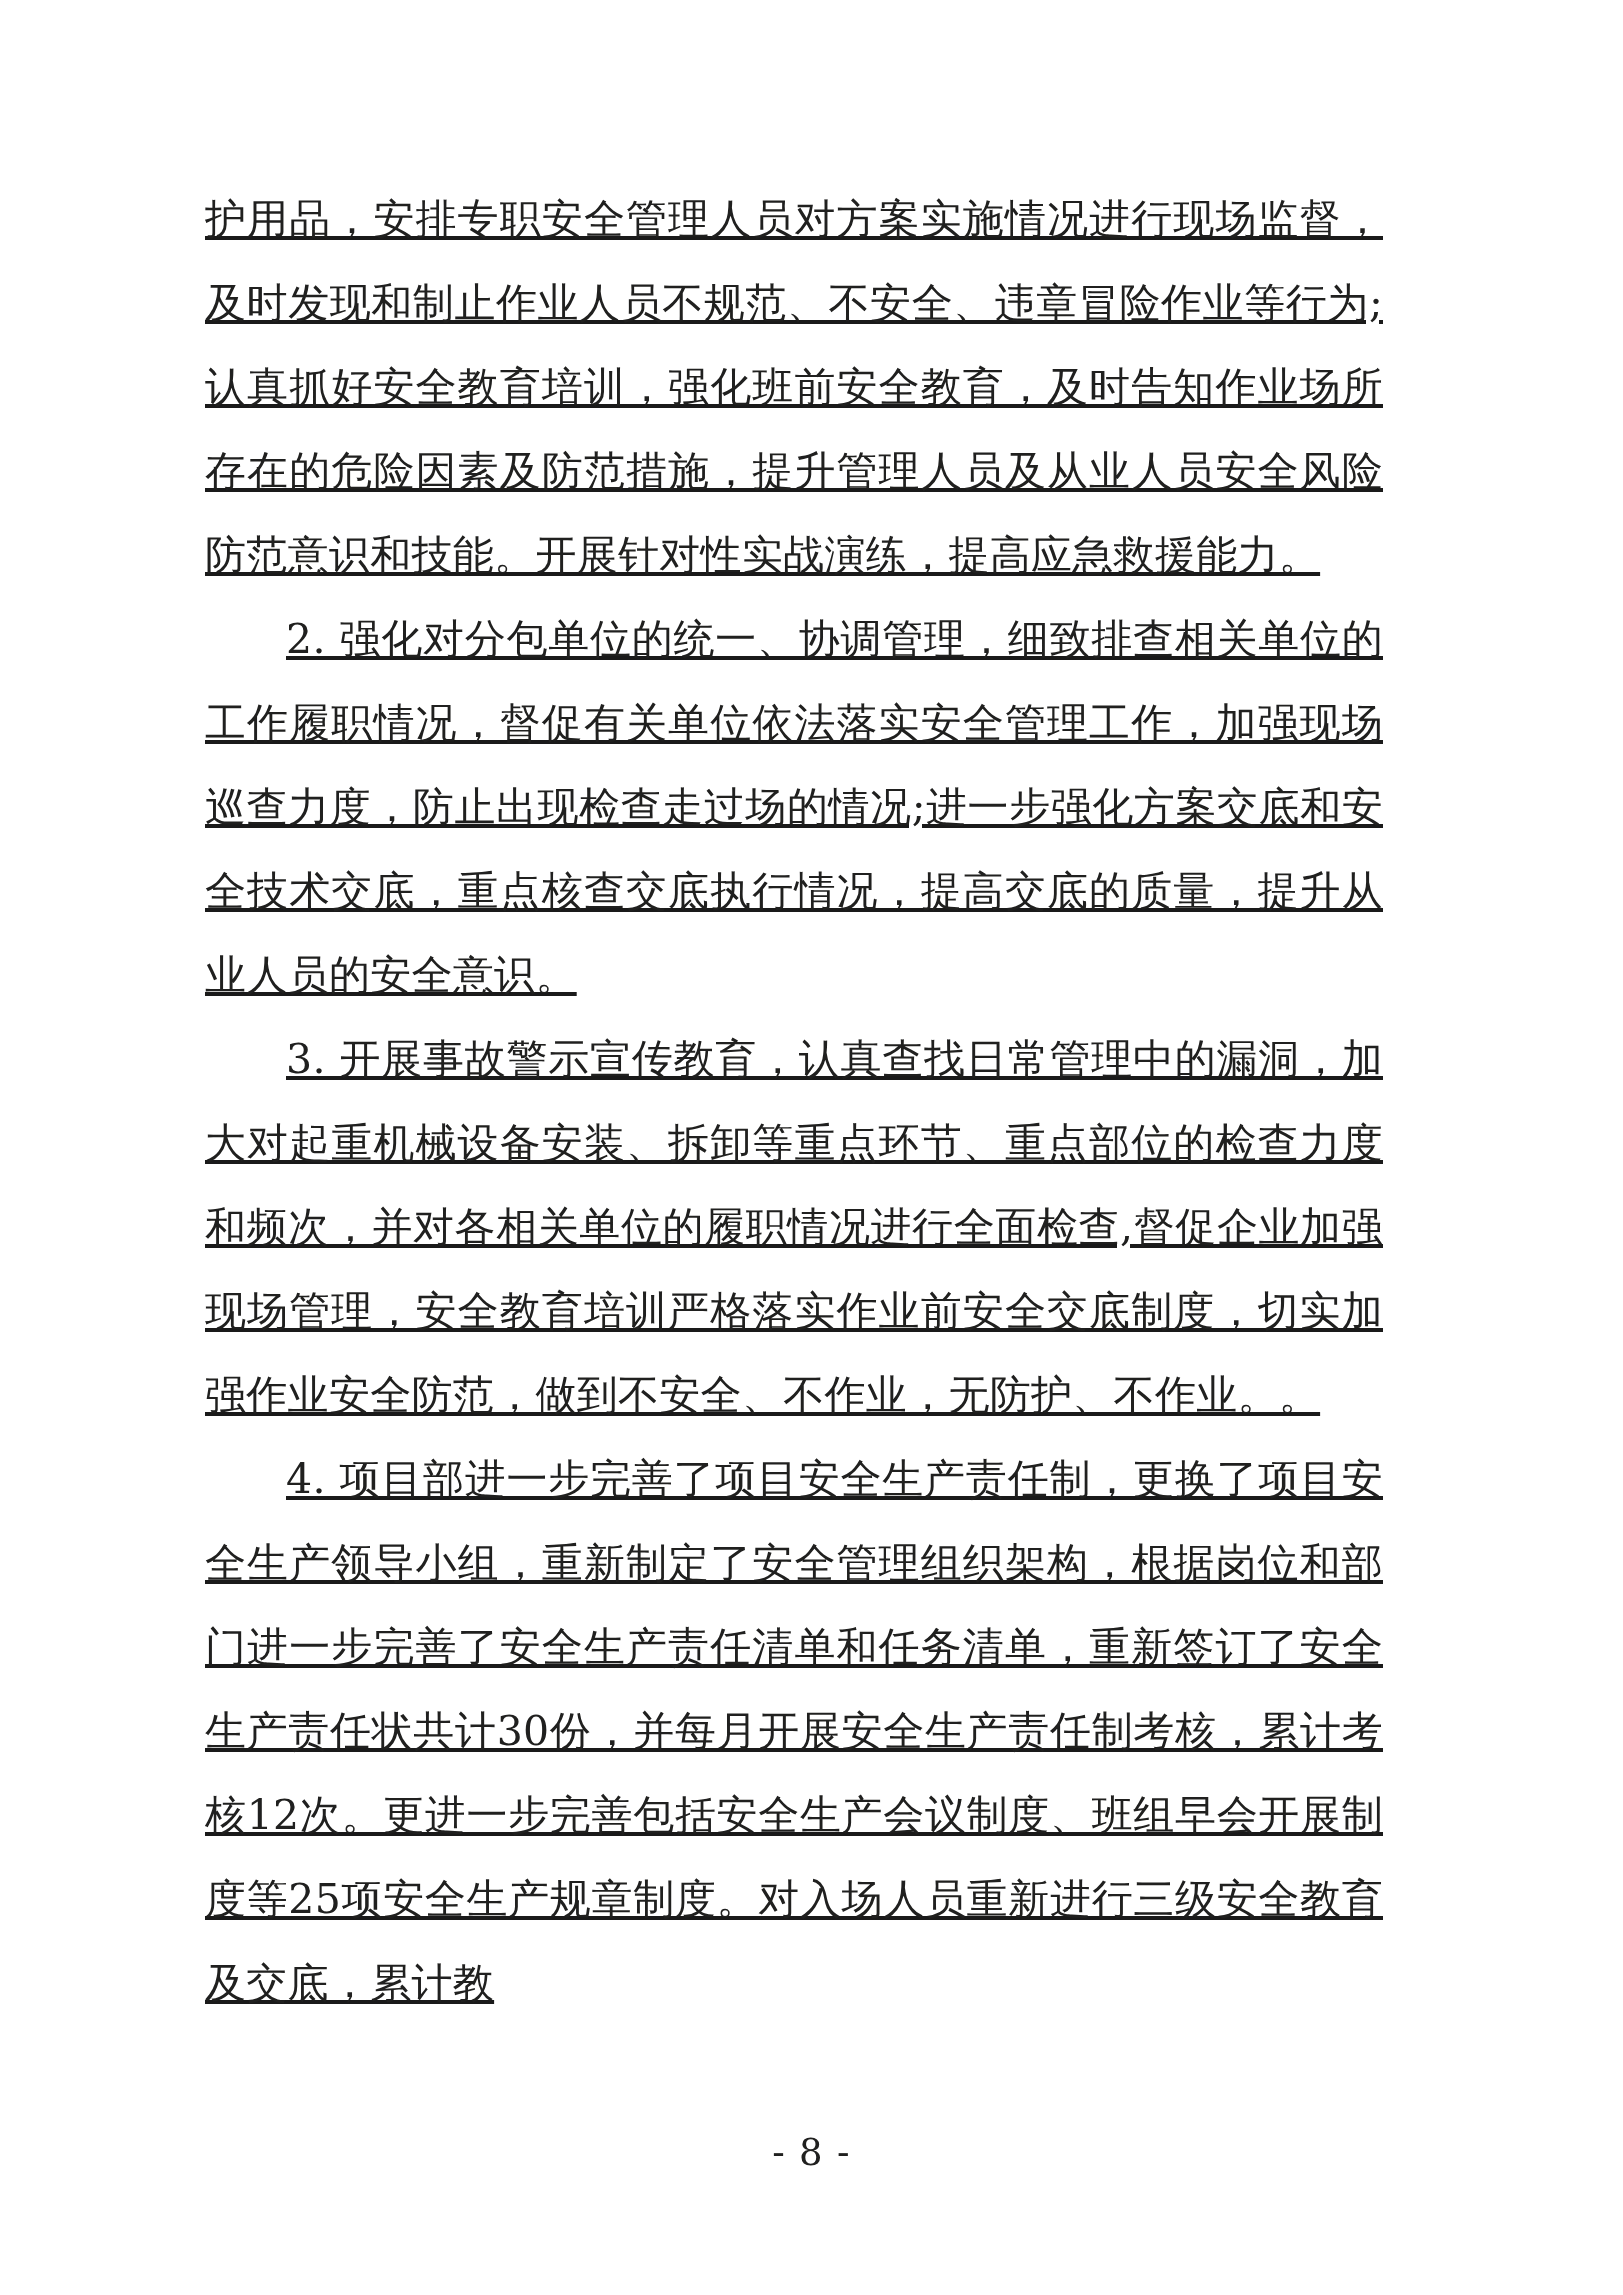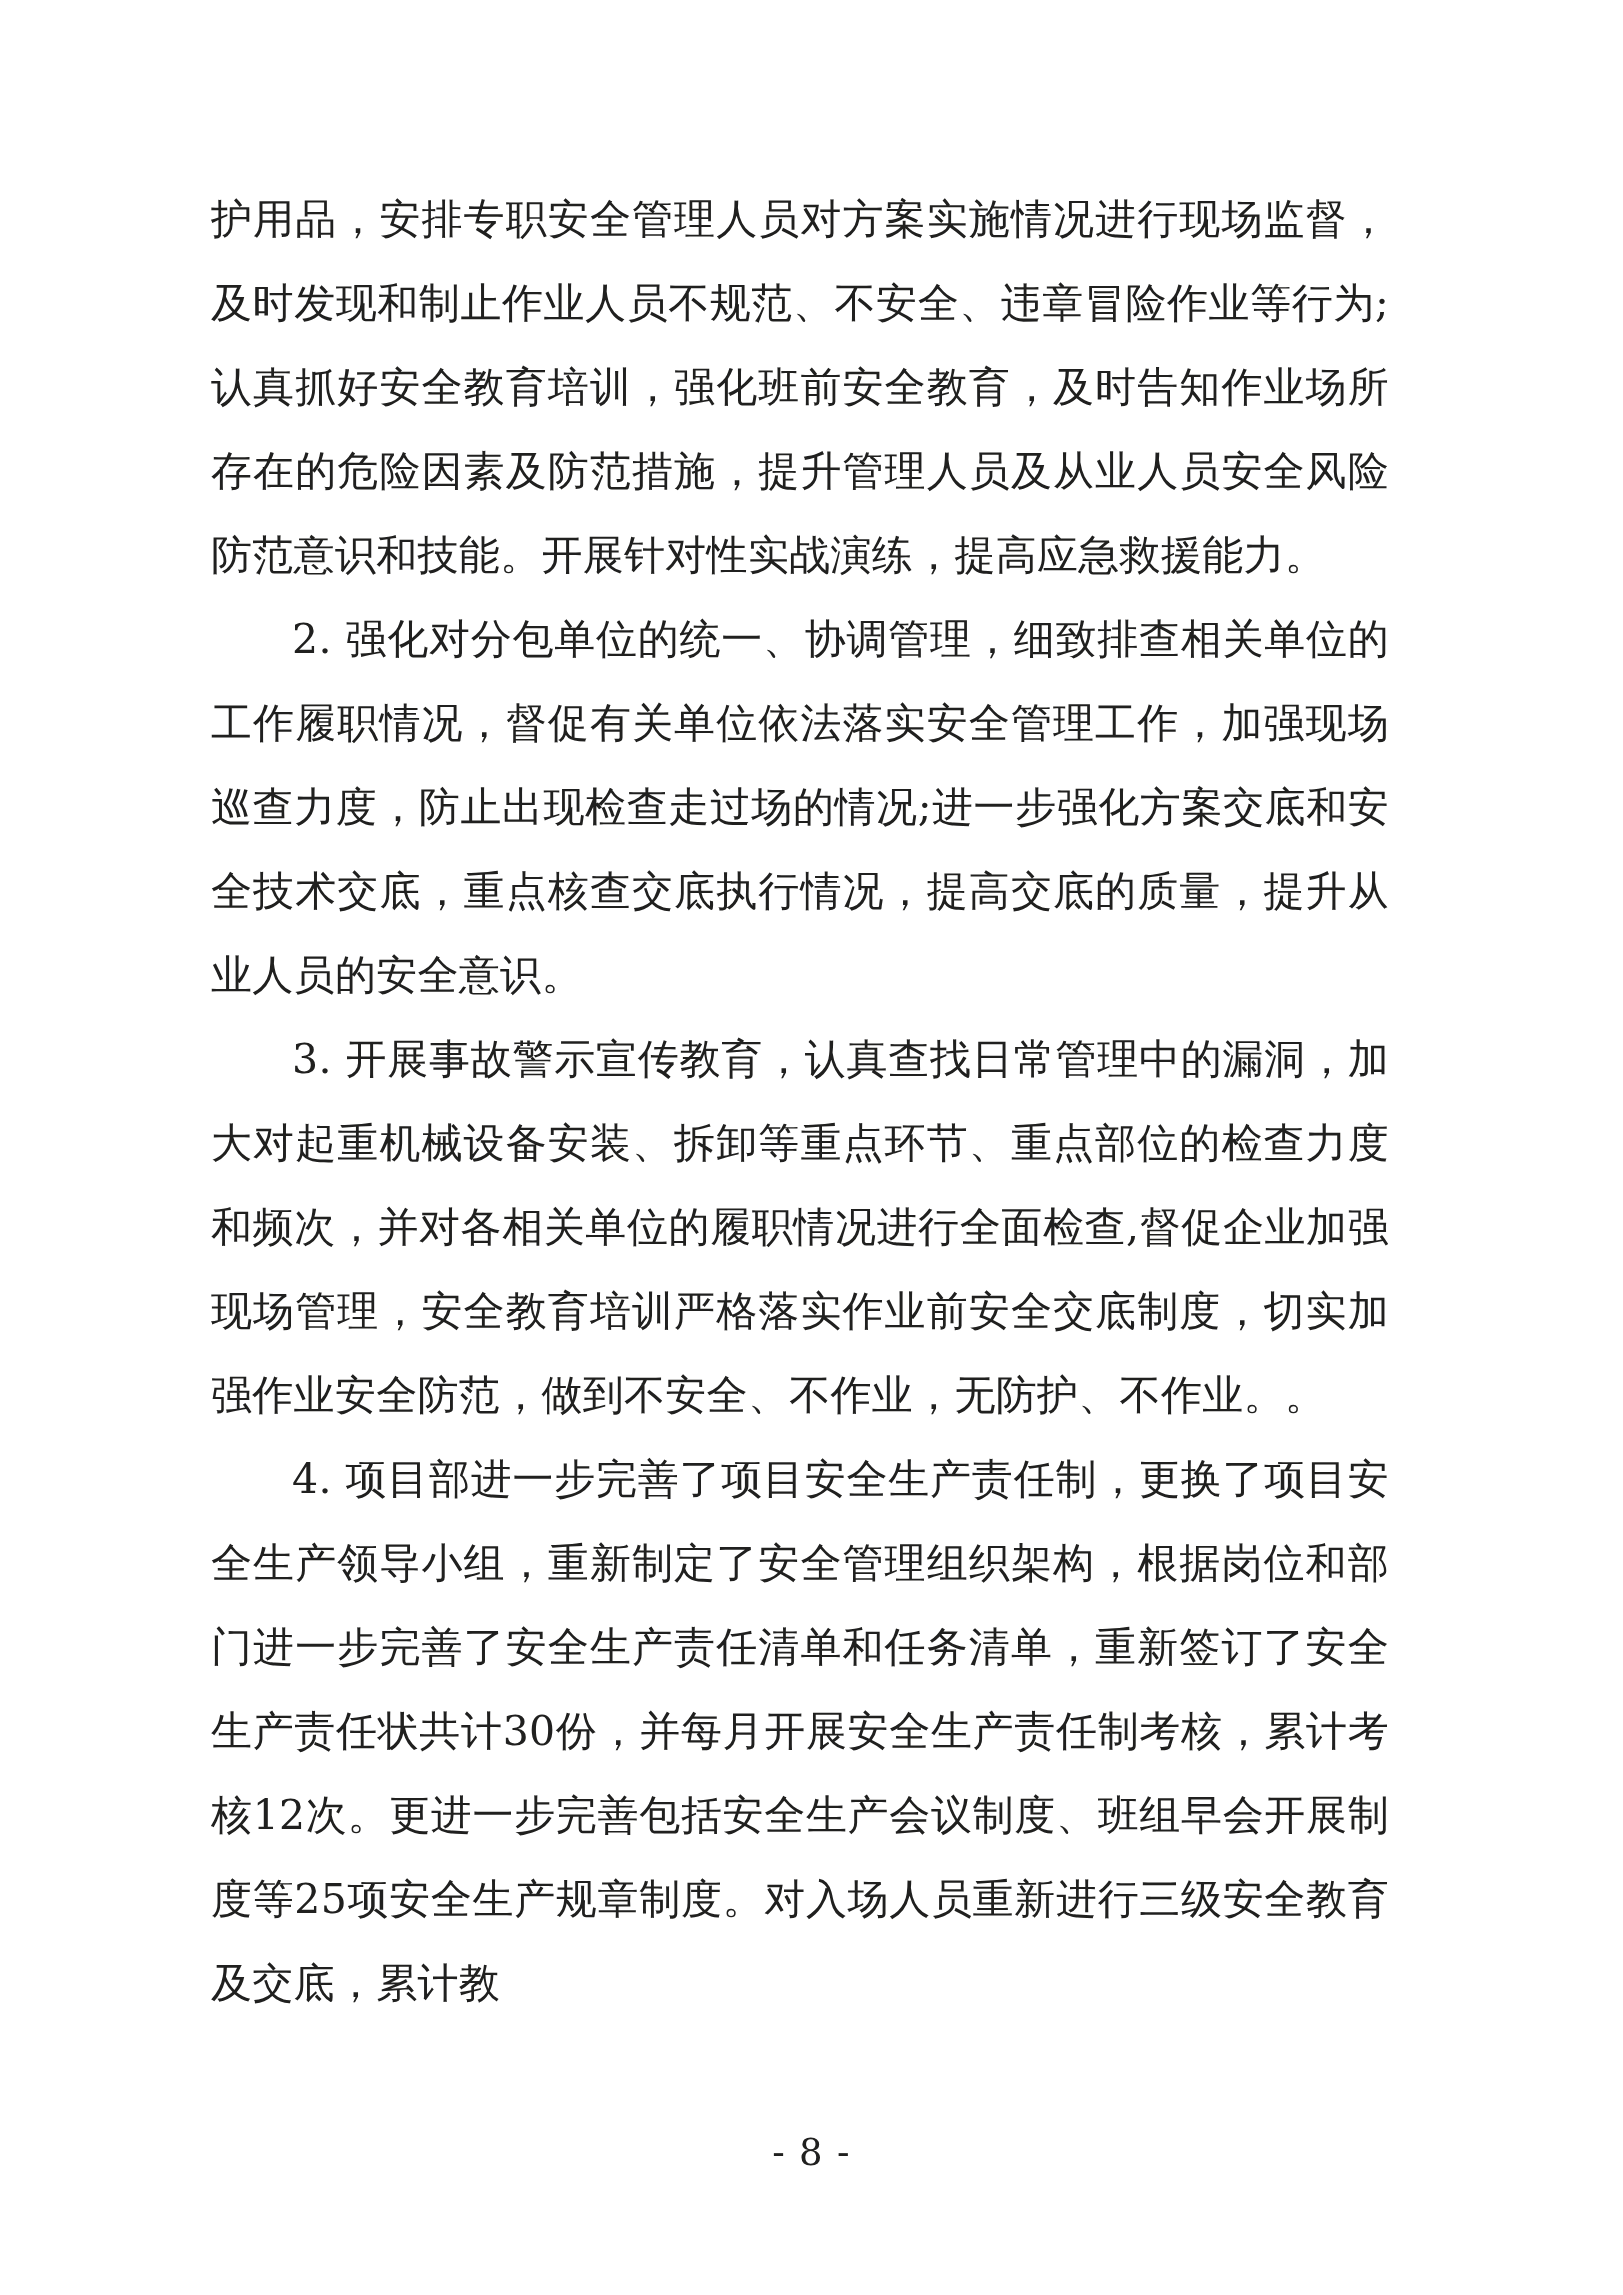"护用品，安排专职安全管理人员对方案实施情况进行现场监督，及时发现和制止作业人员不" .content { left: 211px -> 205px; text-decoration: none -> underline }
